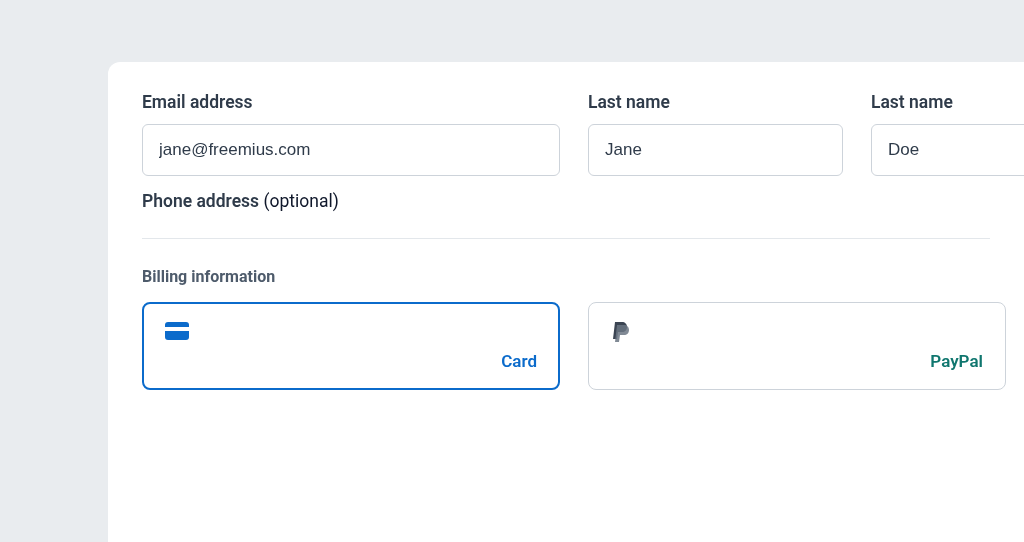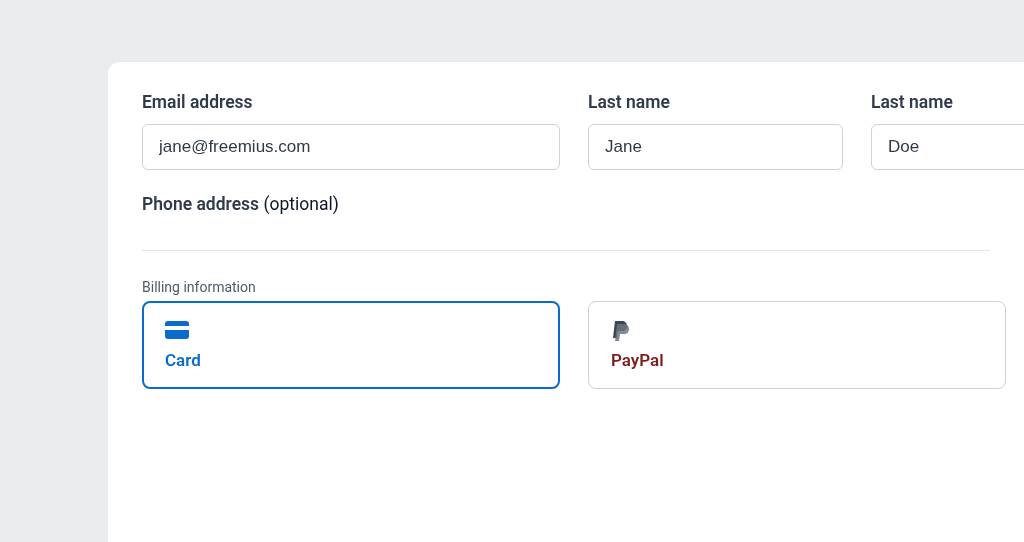"Email address" .row { margin-bottom: 24px -> 15px }
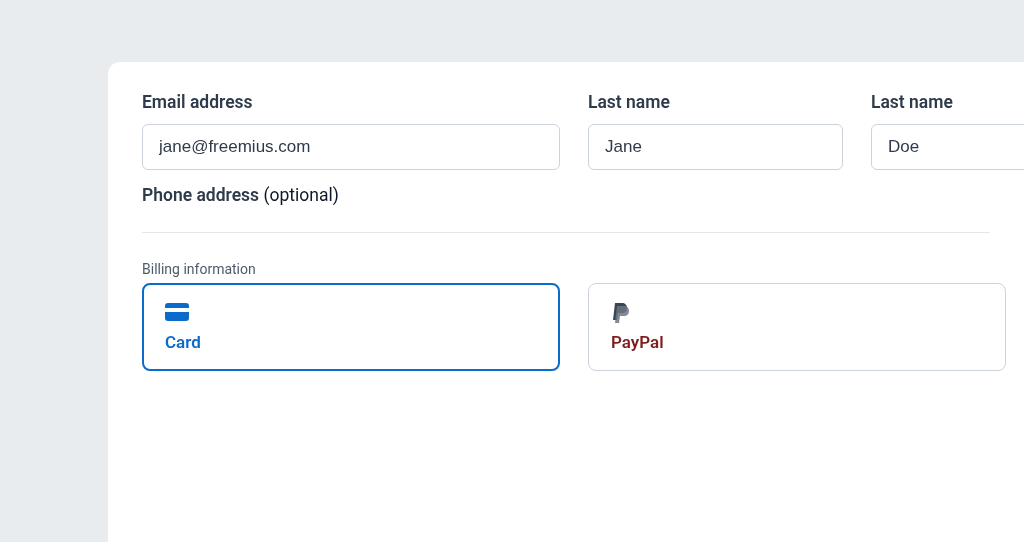"jane@freemius.com" .input { height: 46px -> 52px }
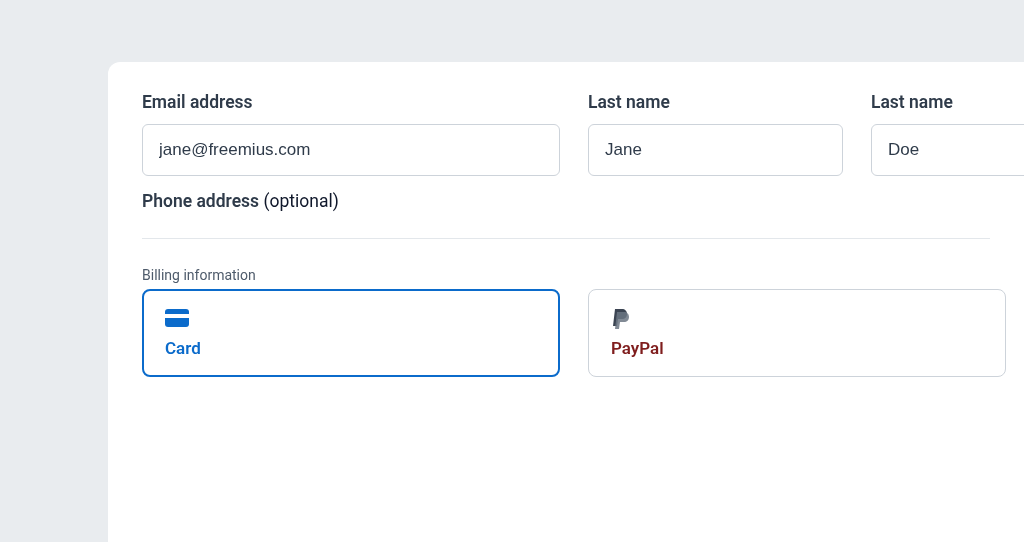"Billing information" .section-title { font-size: 14px -> 16px; font-weight: 400 -> 700; margin-bottom: 6px -> 16px }
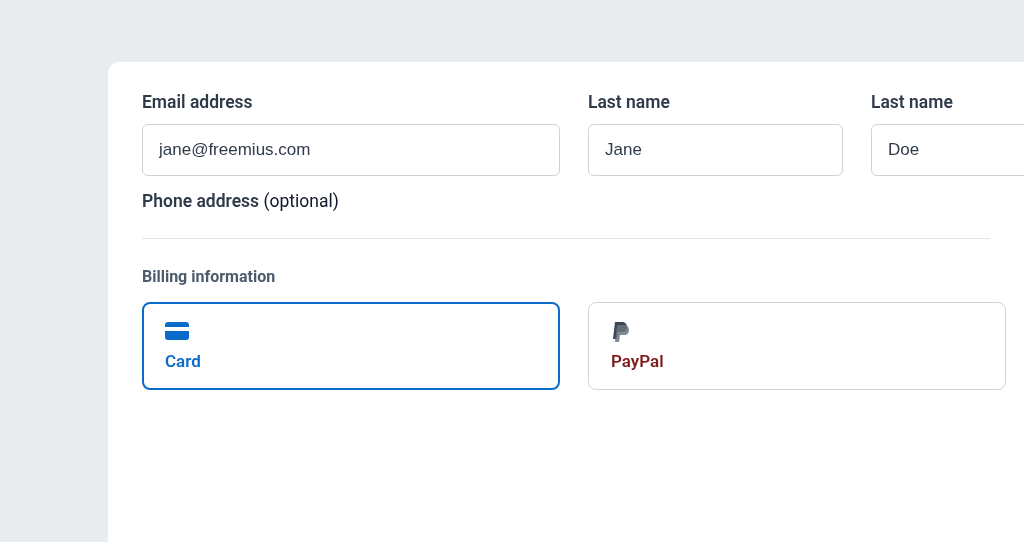"Card" .pay-label { text-align: none -> right }
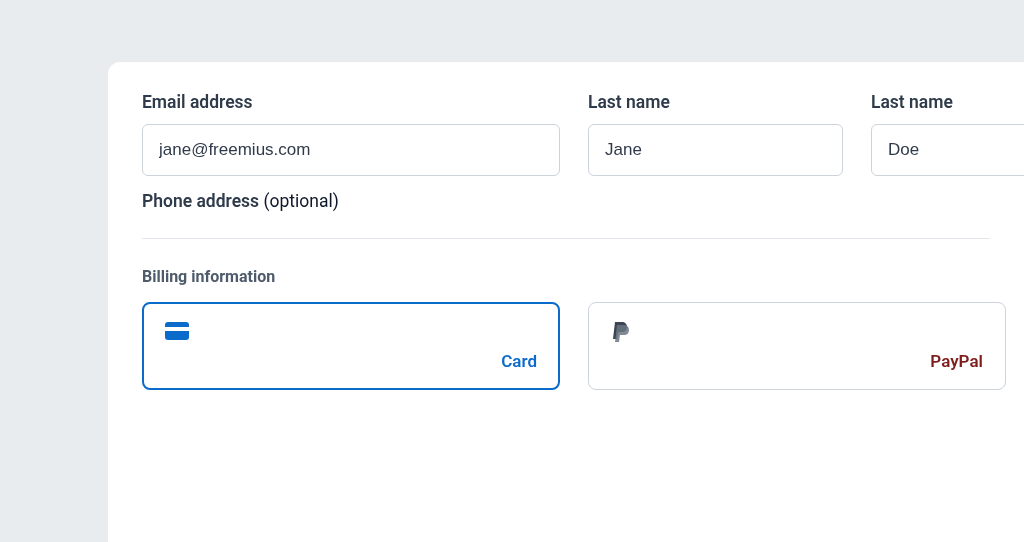"PayPal" .pay-option:not(.selected) .pay-label { color: #7f1d1d -> #0f766e }
